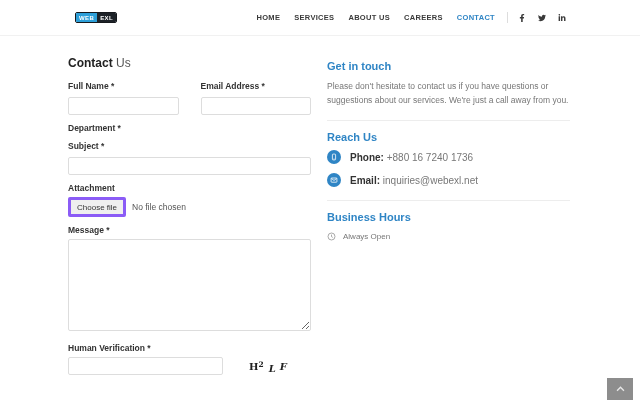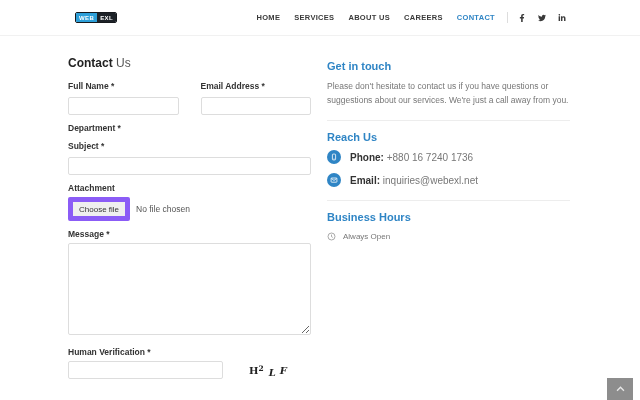"Choose file" .file-btn { border: 5px solid #8b5cf6 -> 3px solid #8b5cf6 }
